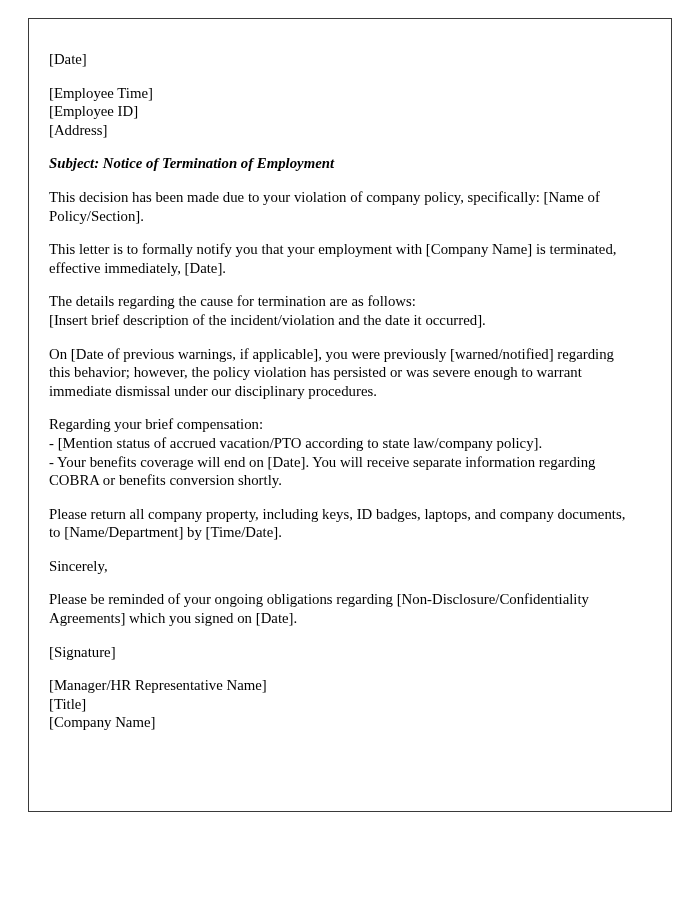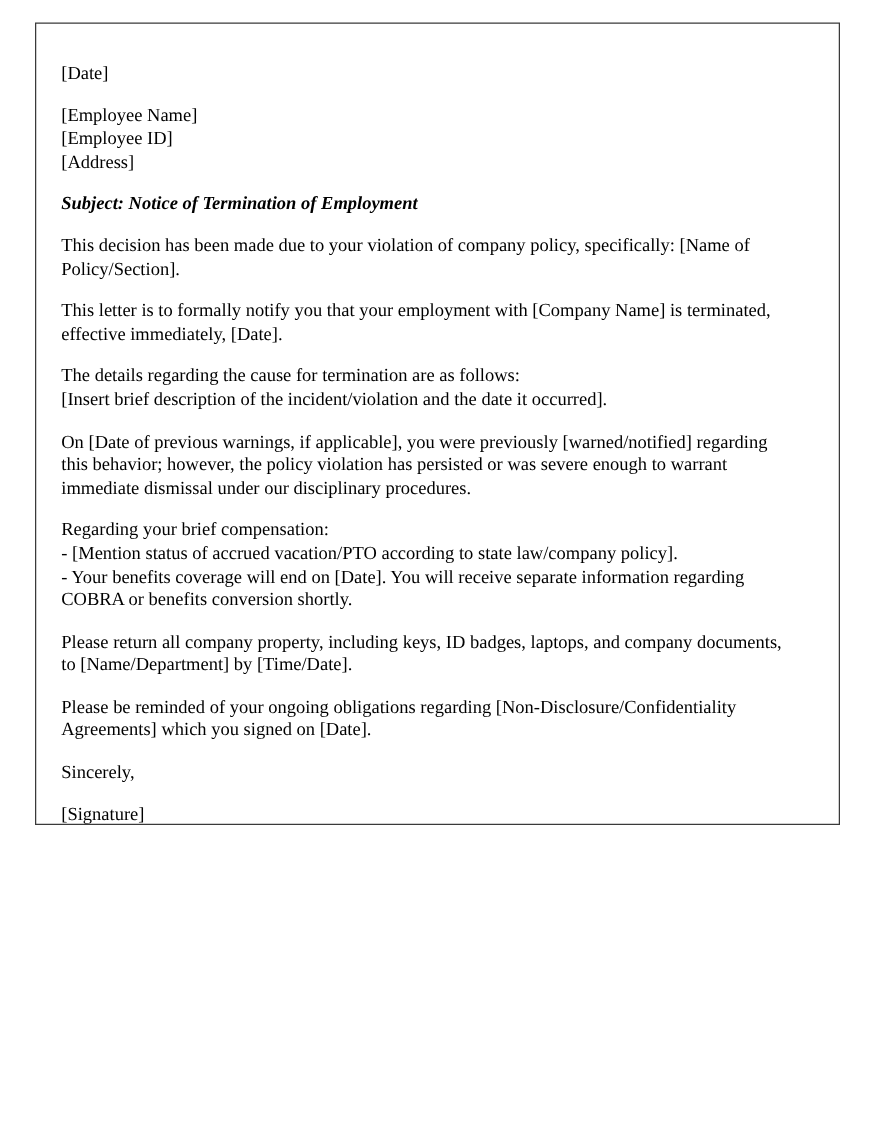"[Date]" .page { height: 642px -> 794px }
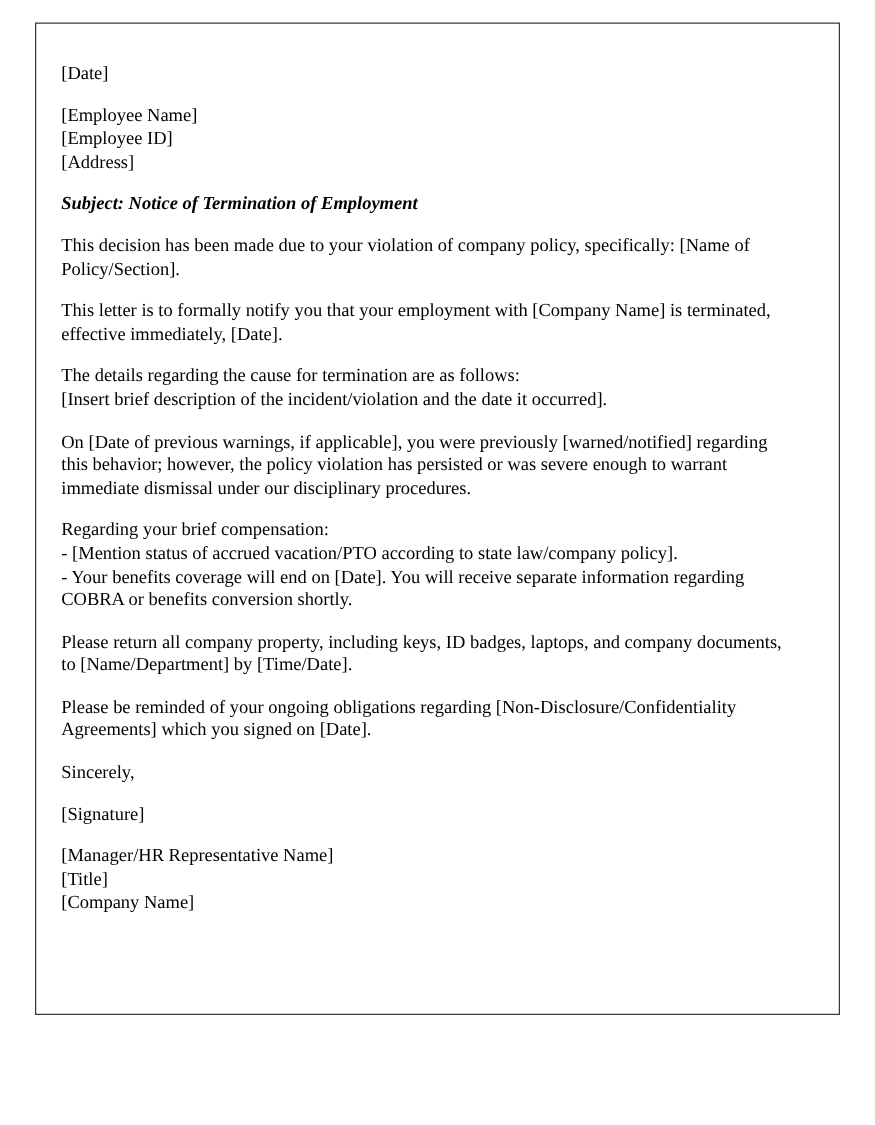"[Employee Name]" div.line { text: Name -> Time }
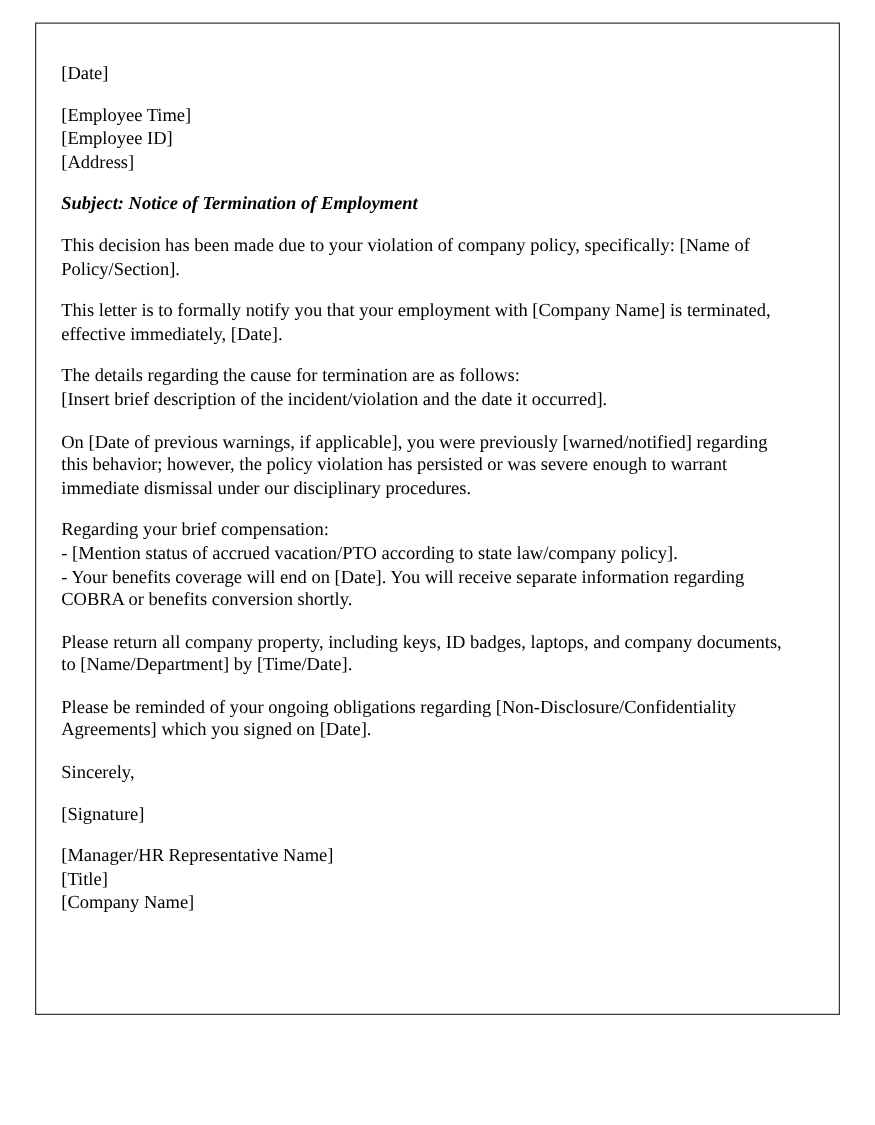"Please be reminded of your" div.block { order: before "Sincerely," -> after "Sincerely," }
